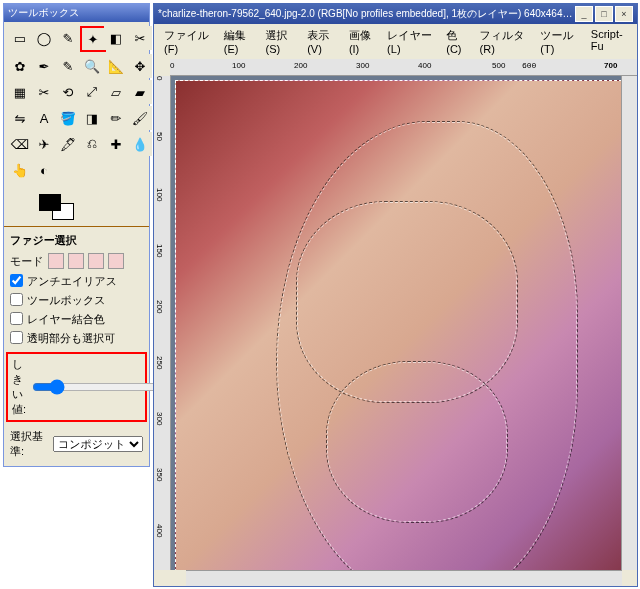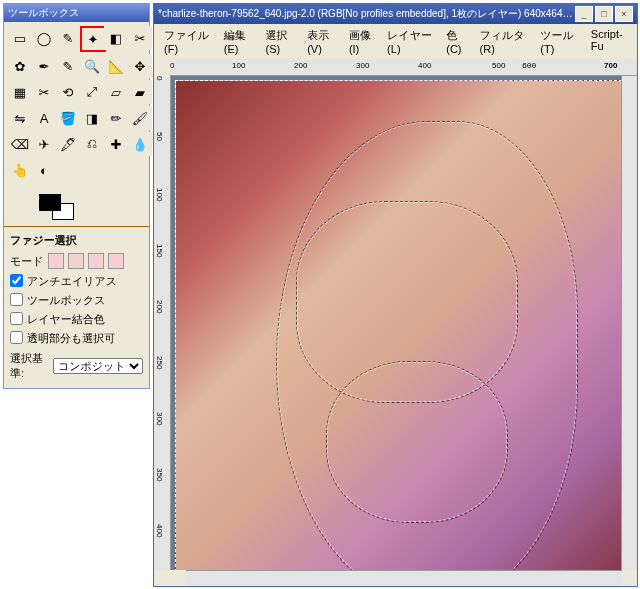"しきい値:" div.thresh { html: none -> <div> <div> <span>しきい値:</span> <input> <input> </div> </div> }
